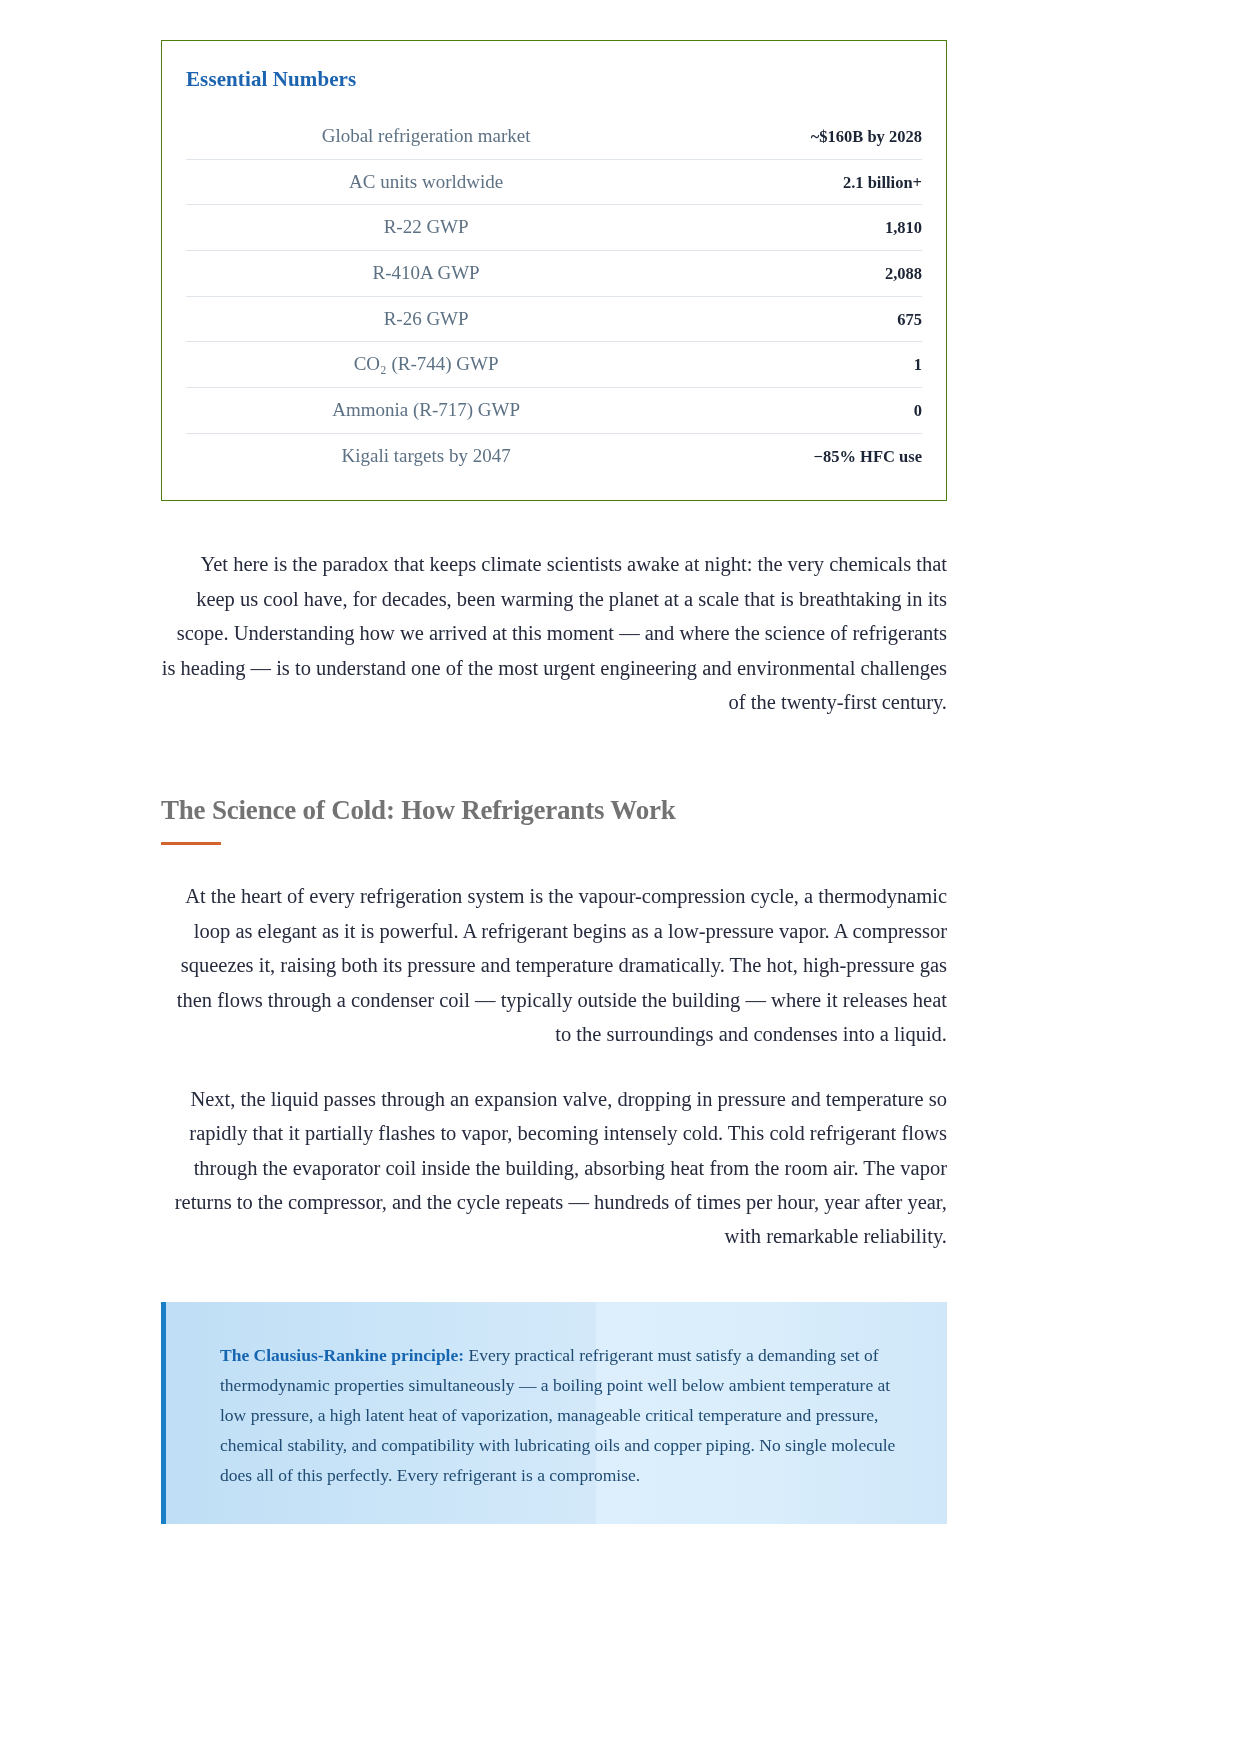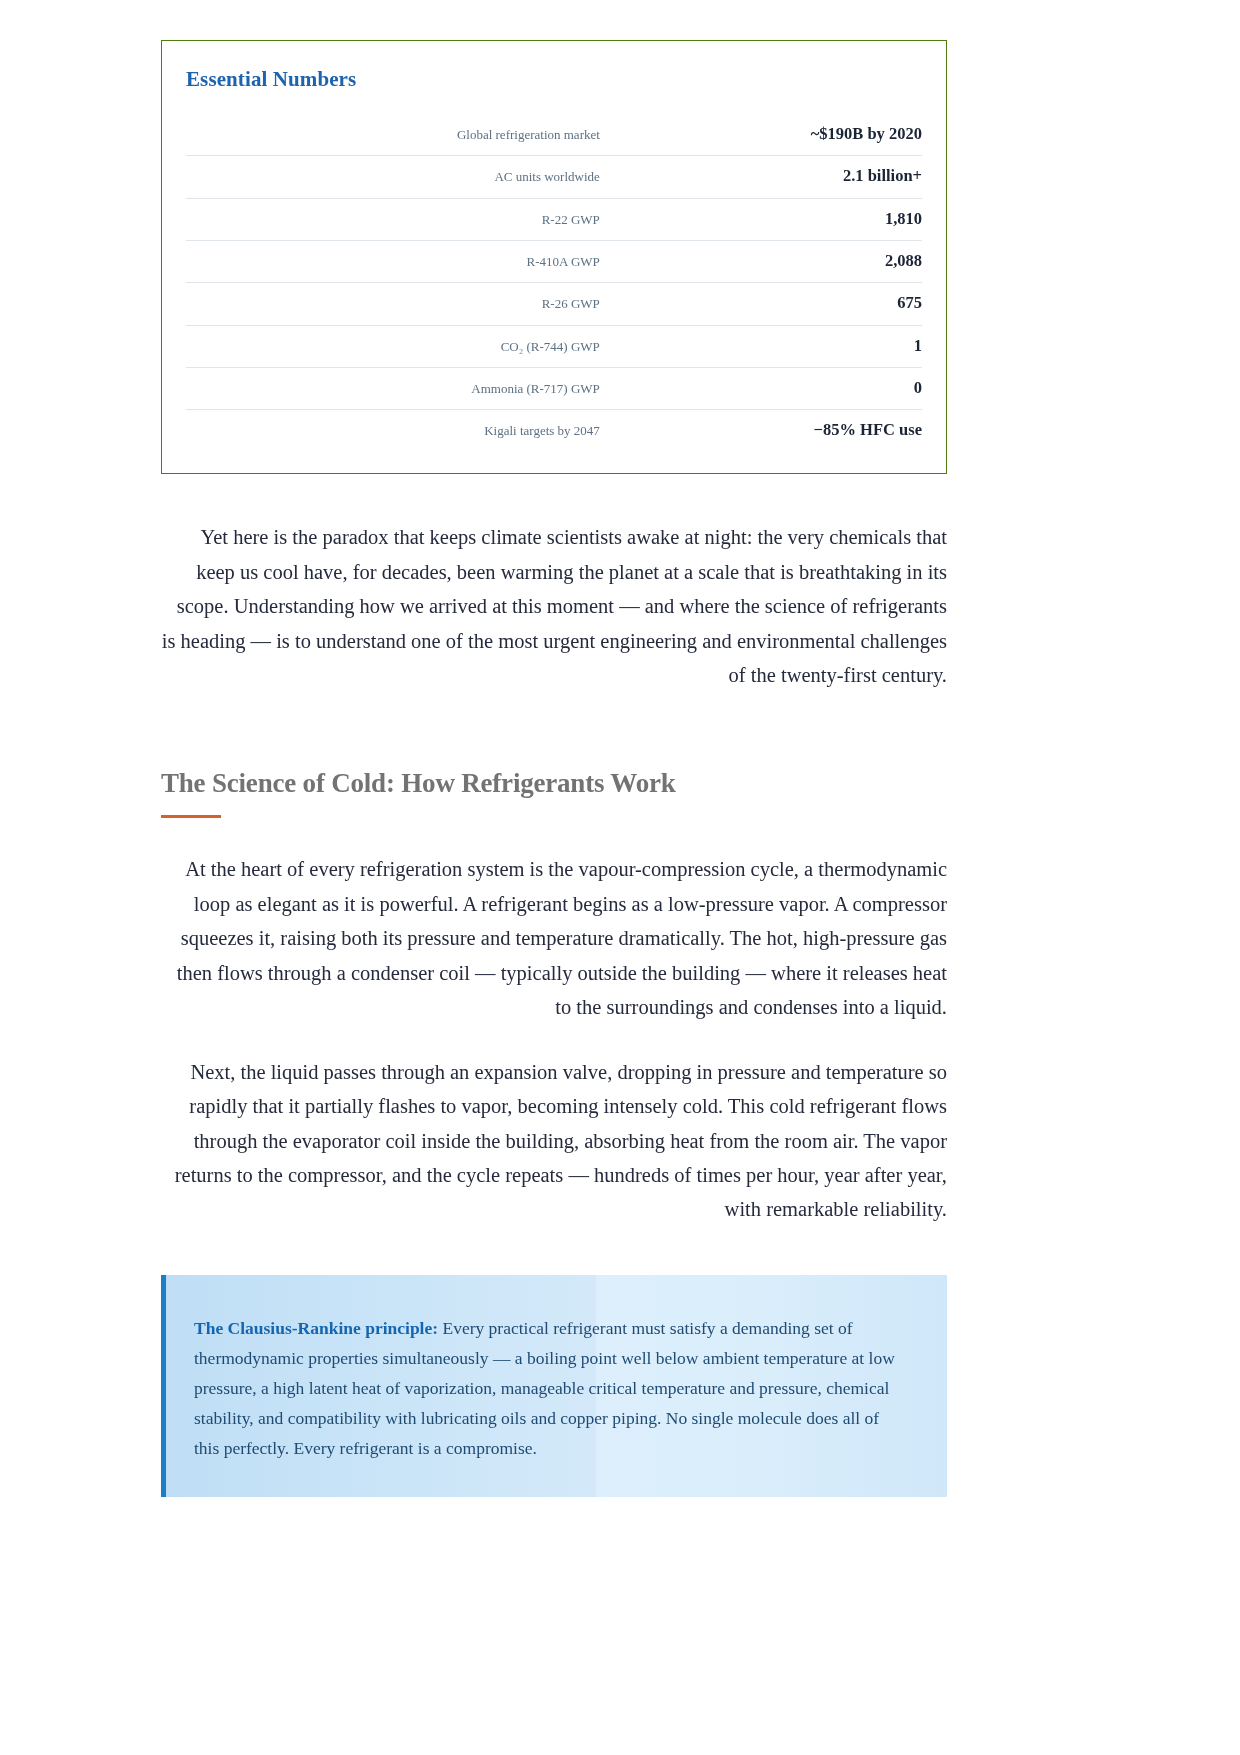"Global refrigeration market" .stat-label { font-size: 13px -> 19px; text-align: right -> center }
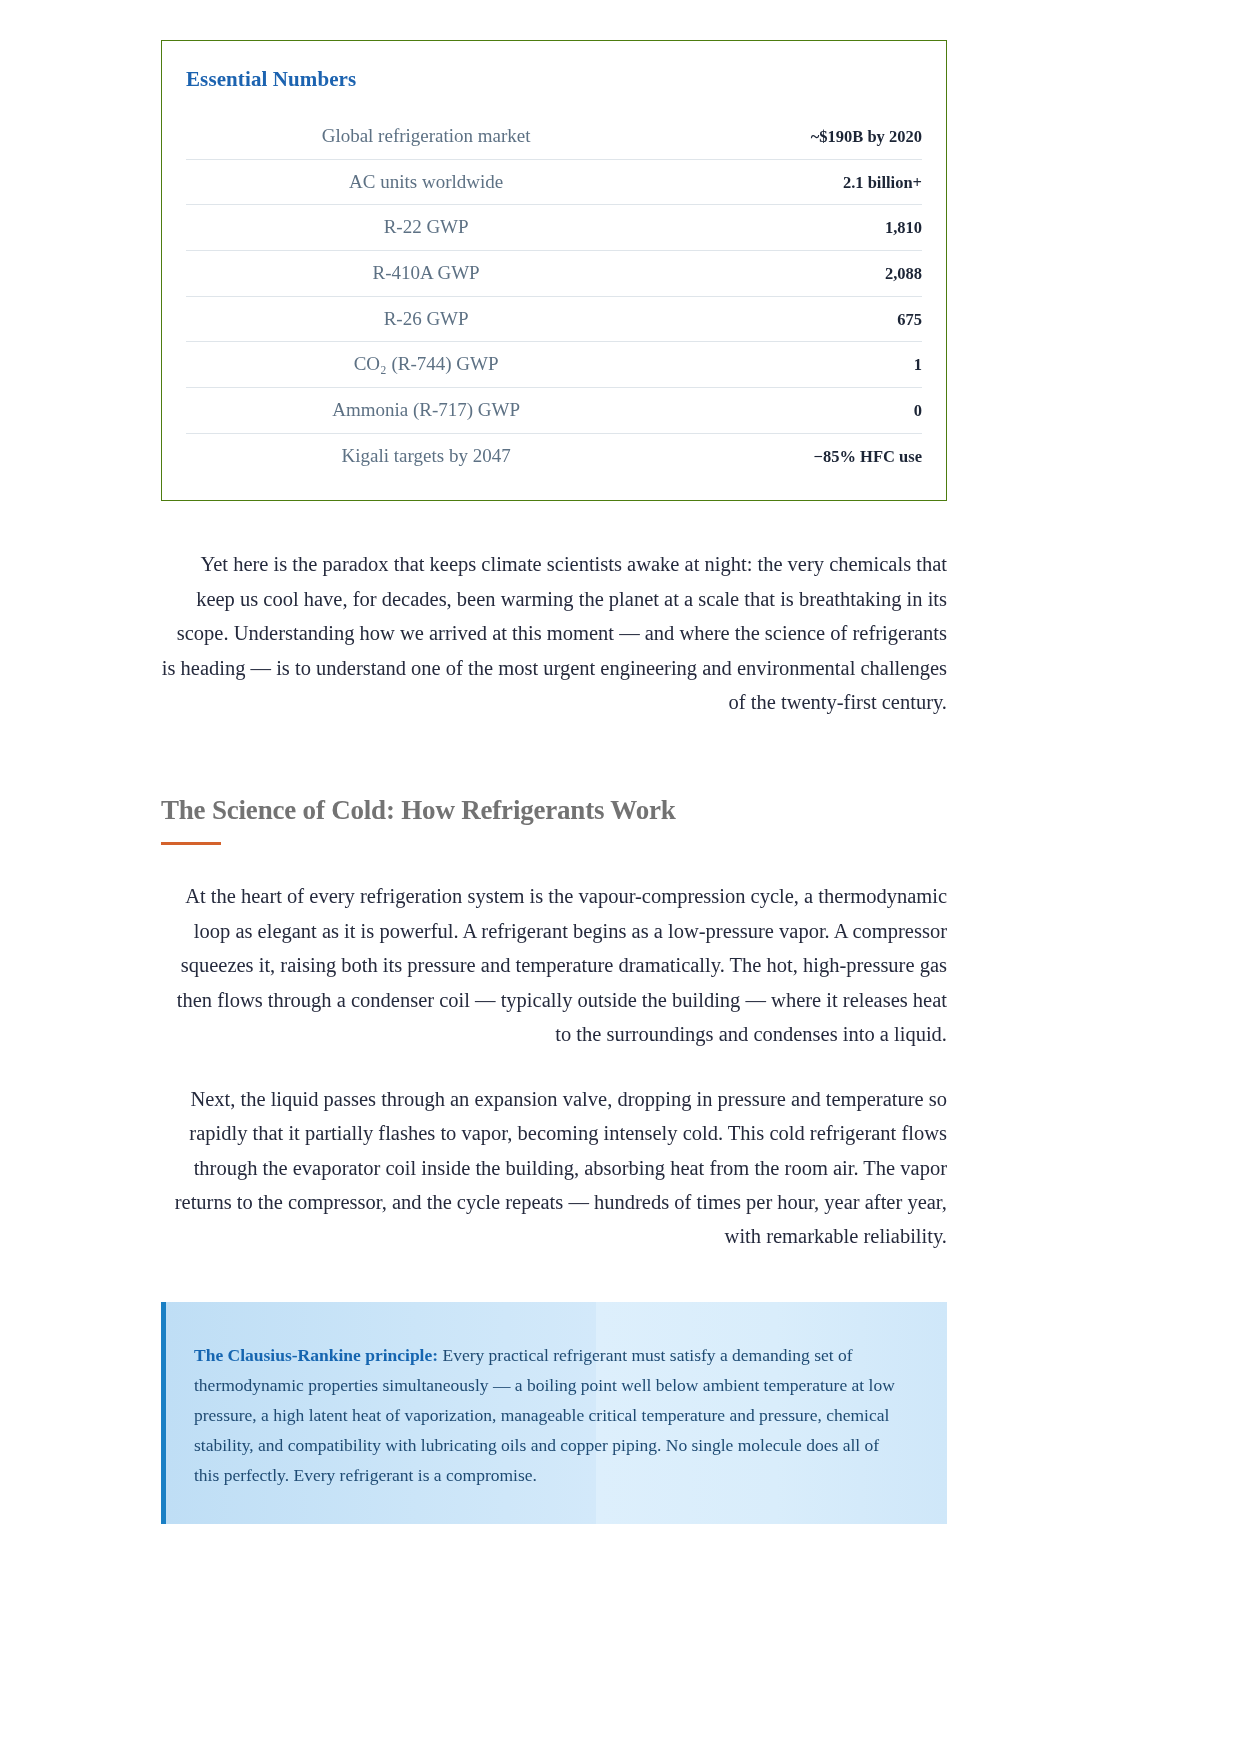"~$190B by 2020" td.stat-value { text: $190B by 2020 -> $160B by 2028 }
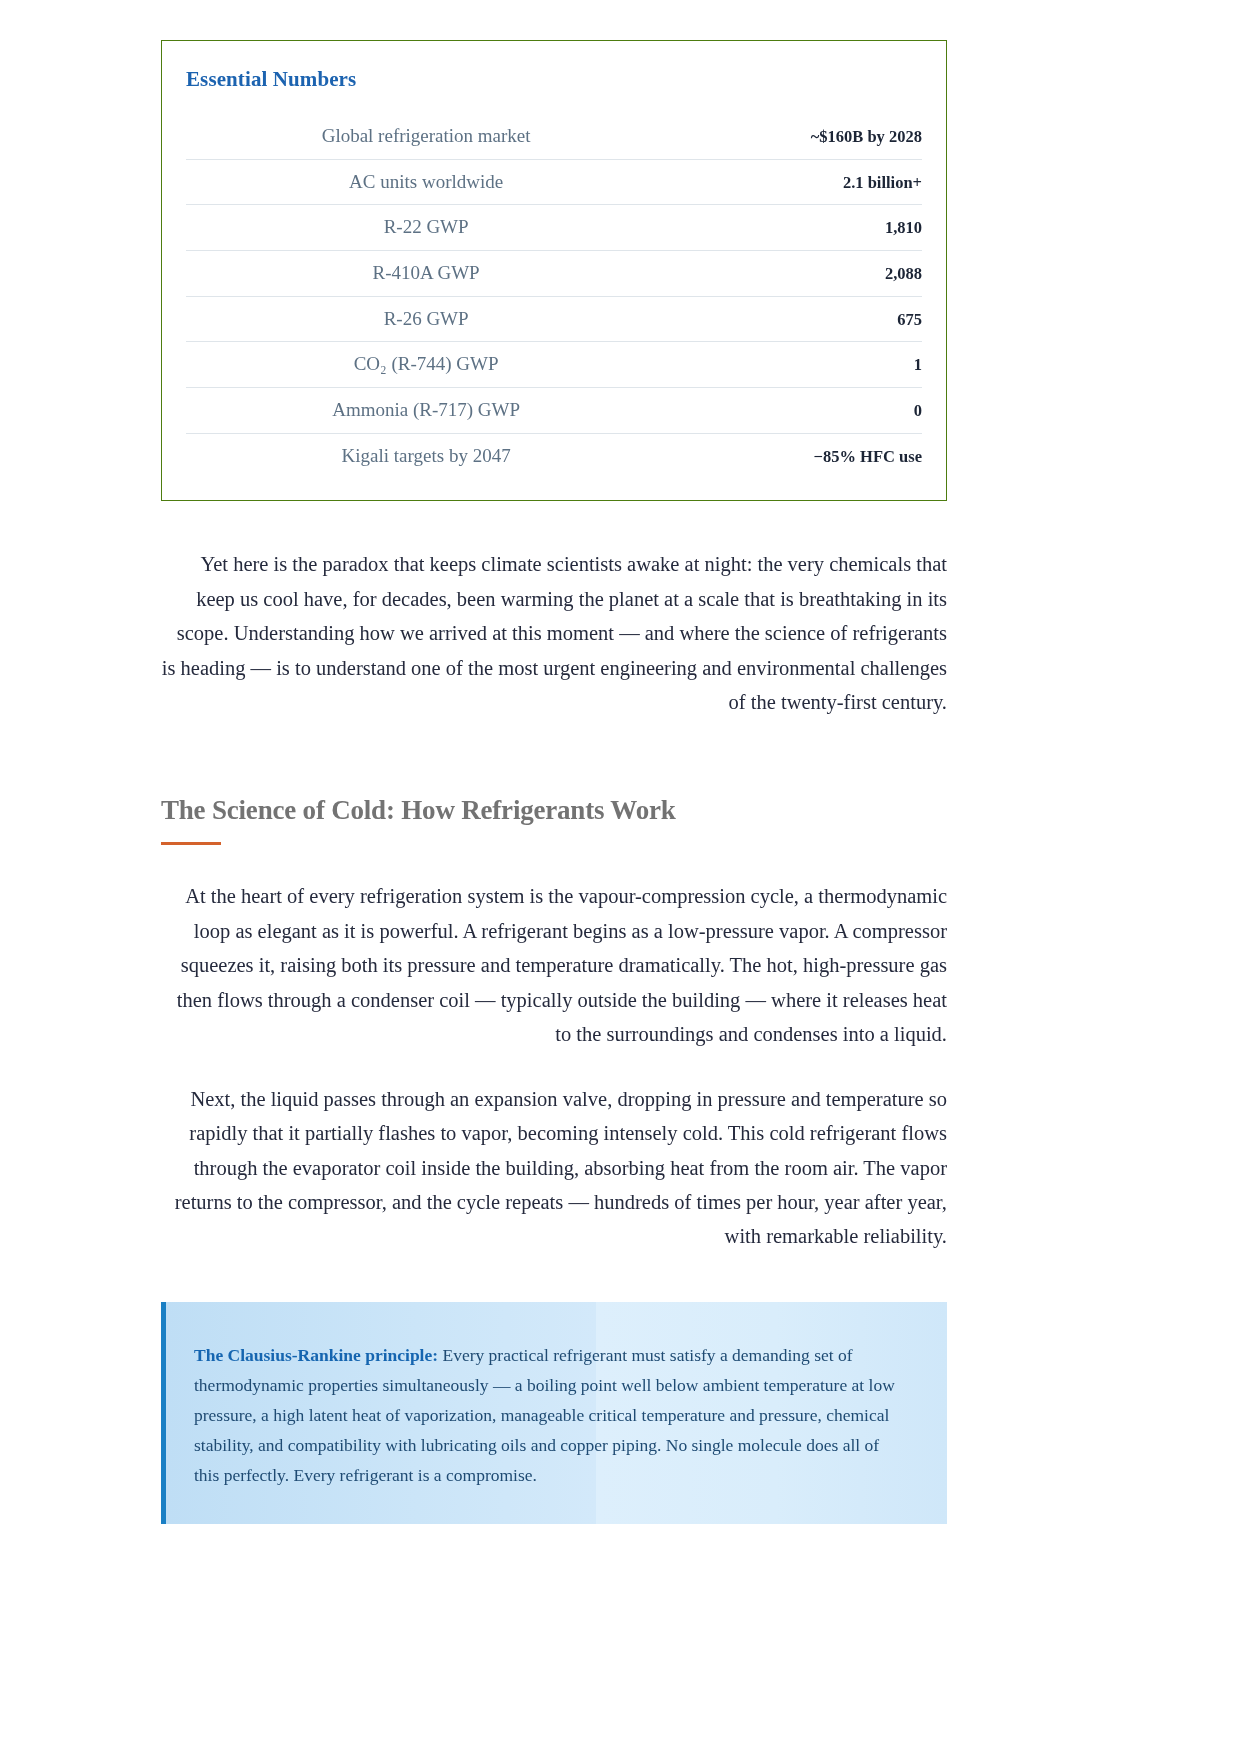"The Clausius-Rankine principle: Every" .callout { padding: 38px 46px 34px 28px -> 38px 46px 34px 54px }
